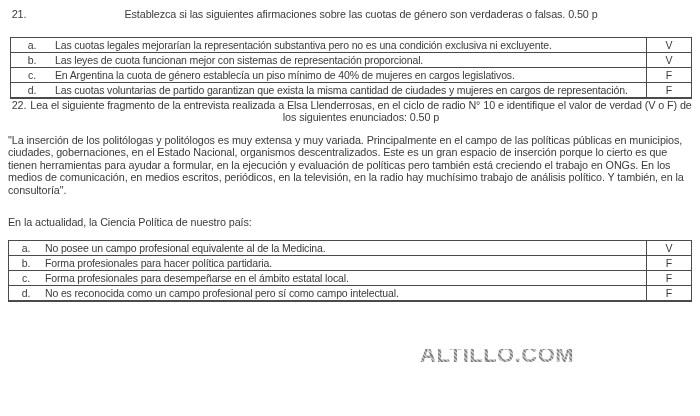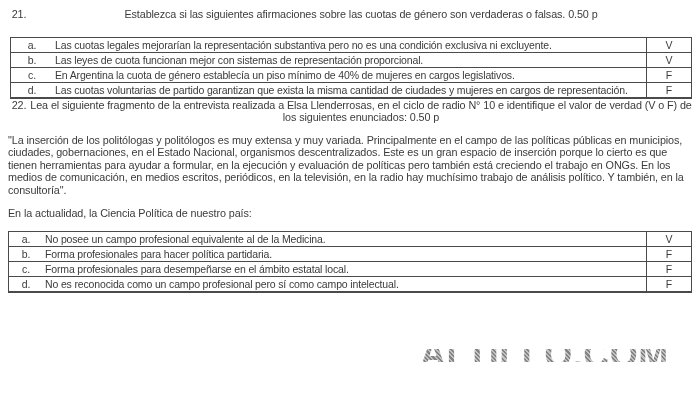"En la actualidad, la Ciencia" .leadin { margin: 11px 0 0 0 -> 20px 0 0 0 }
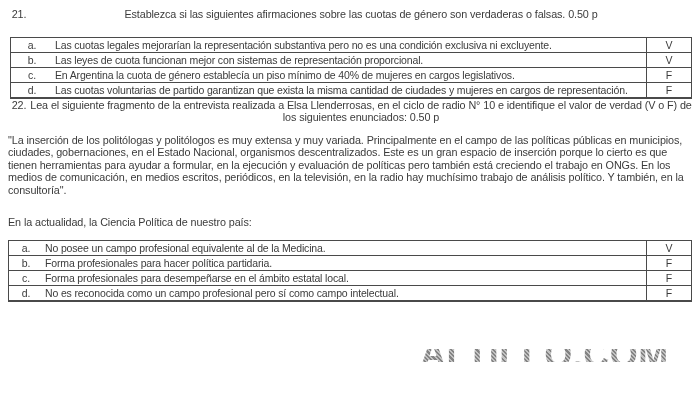"ALTILLO.COM" .watermark { font-size: 36px -> 22px }
